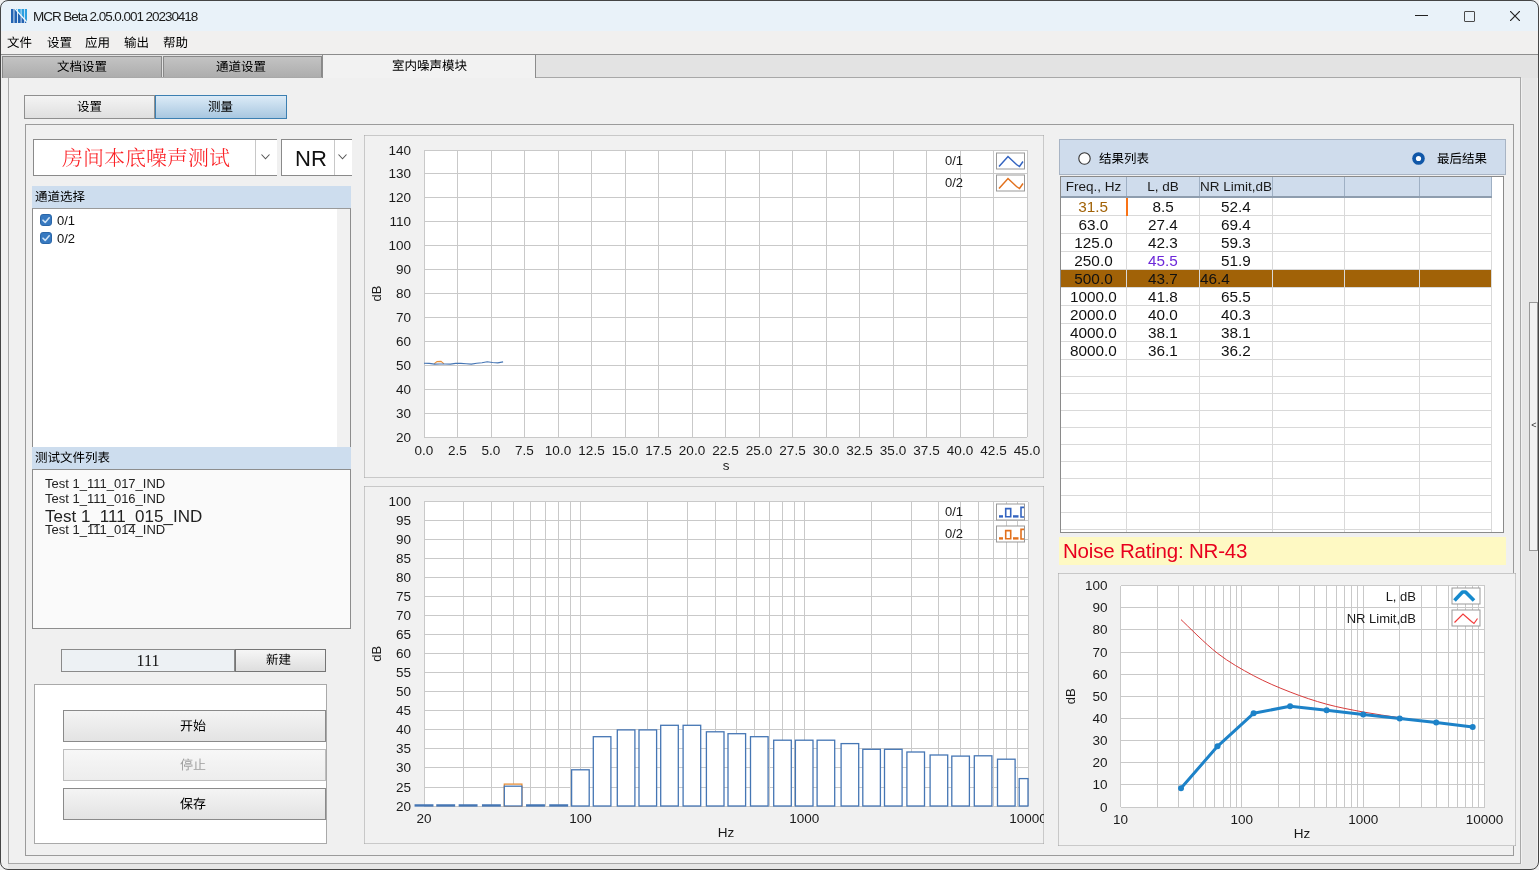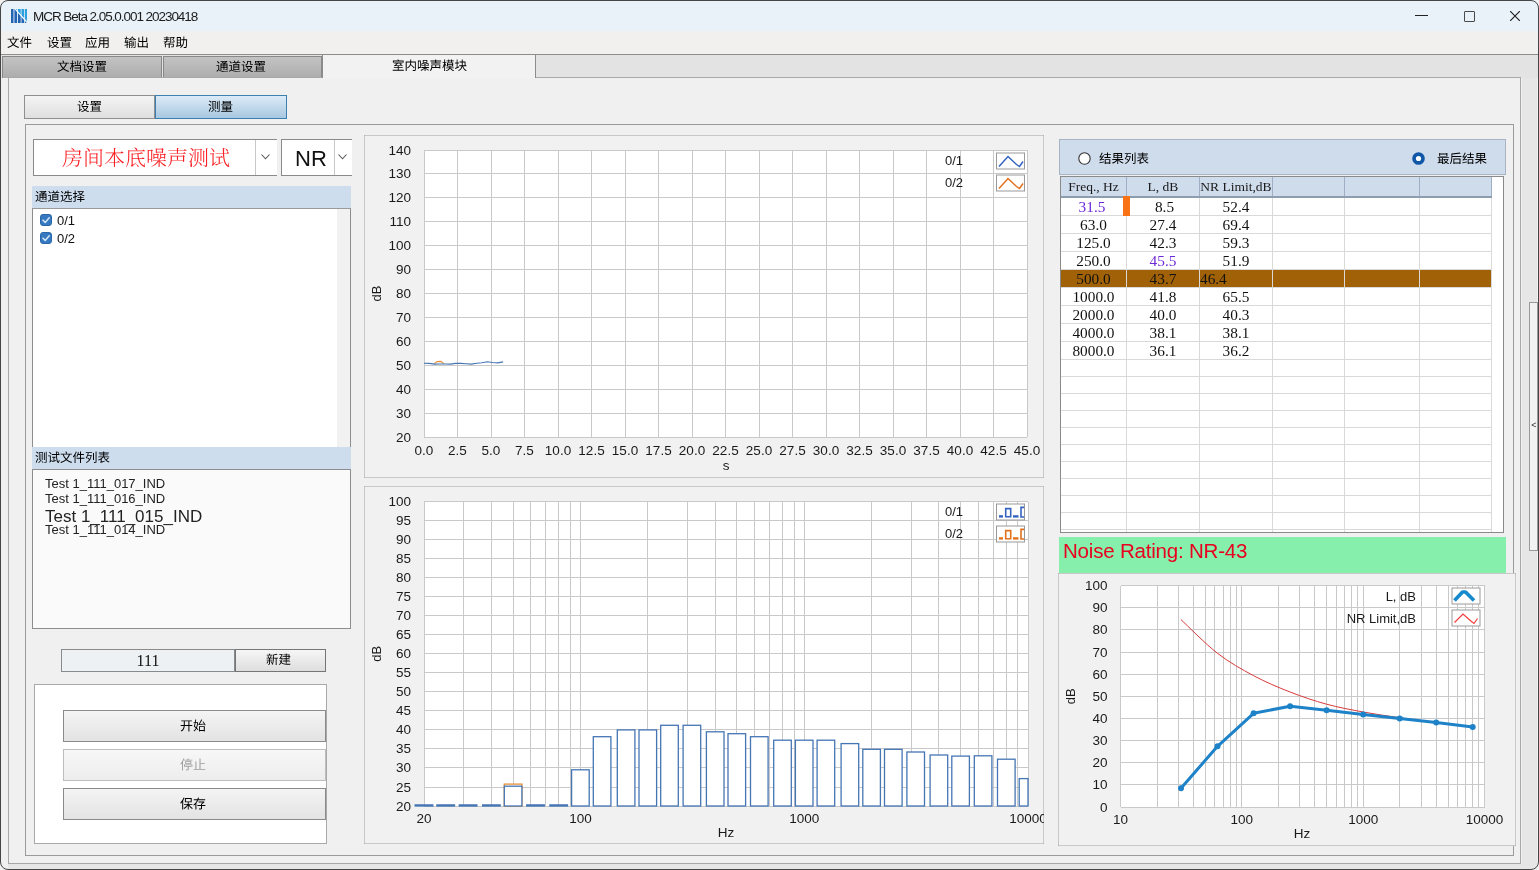"Freq., Hz" table { font-family: Liberation Serif, serif -> Liberation Sans, sans-serif }
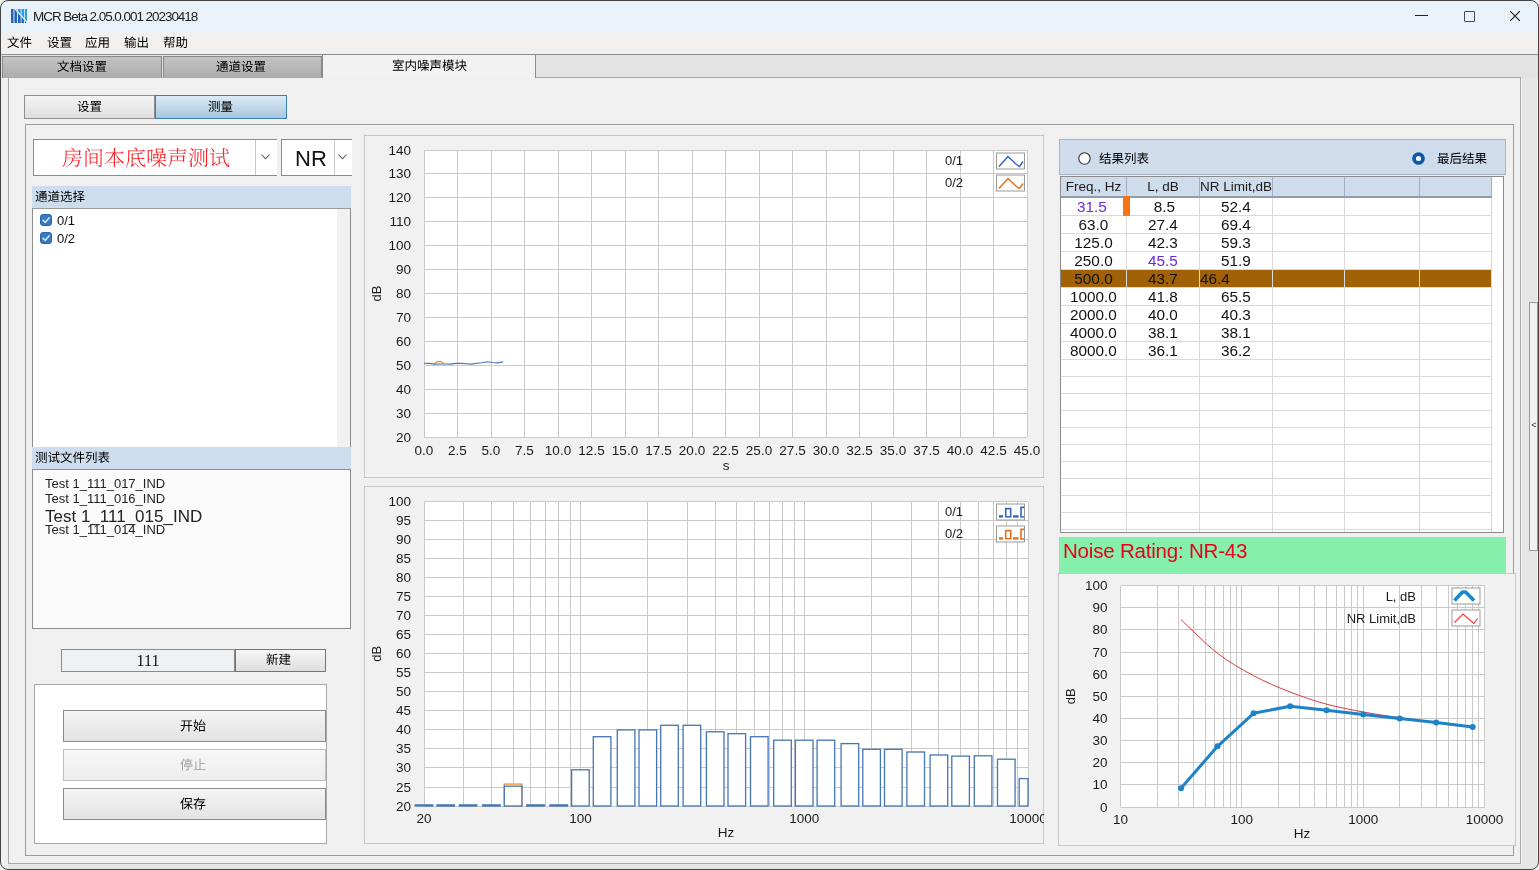"31.5" td { border-right: 7px solid #f97316 -> 2px solid #f97316; color: #6d28d9 -> #a16207 }
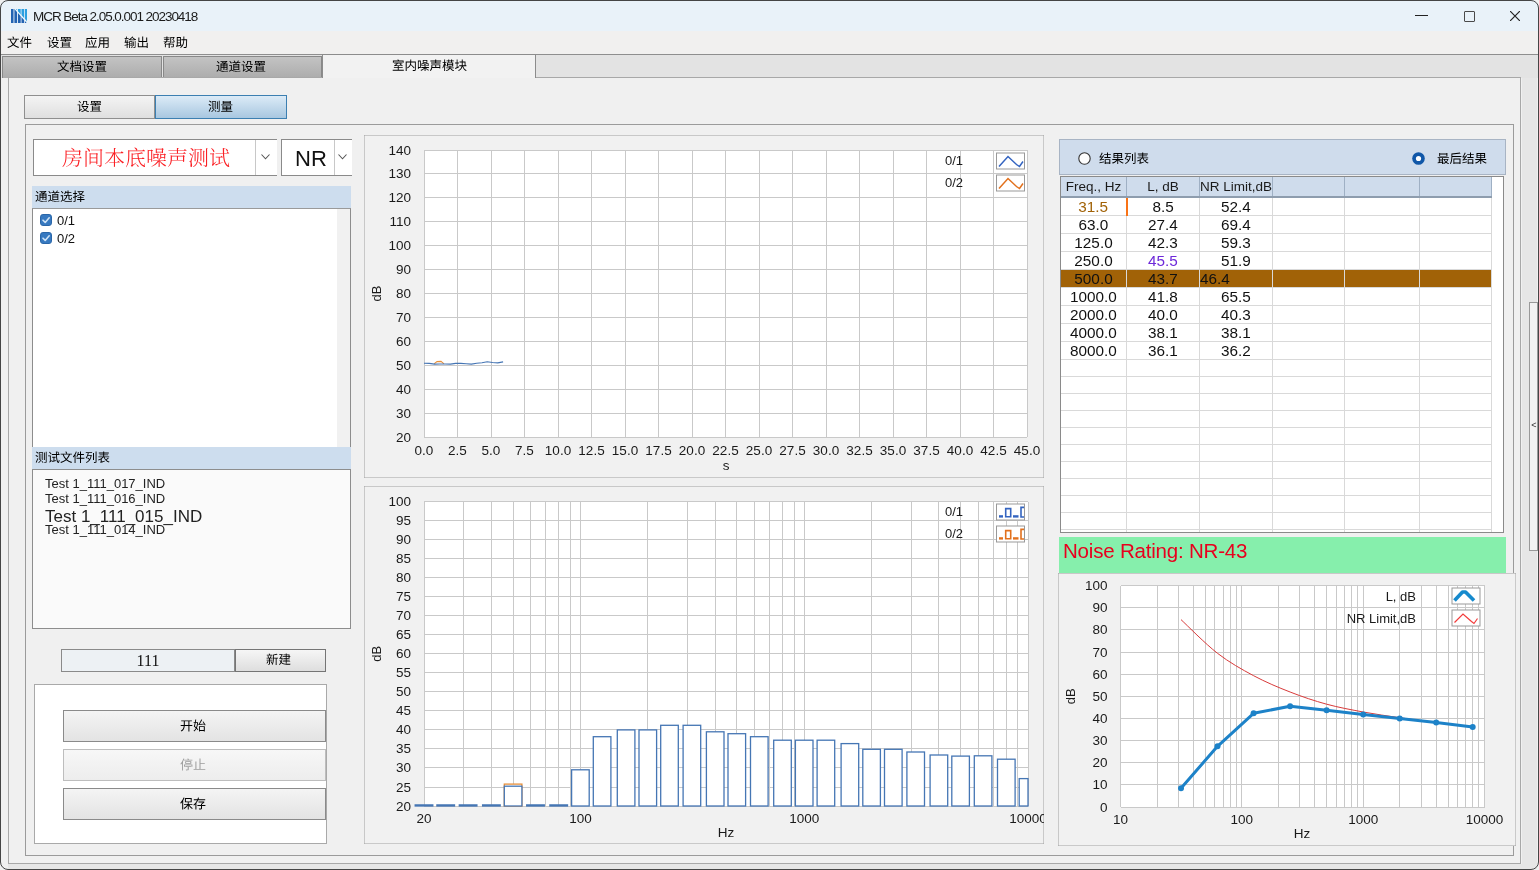"Noise Rating: NR-43" div.abs { background: #86efac -> #fef9c3; height: 48px -> 28px }
